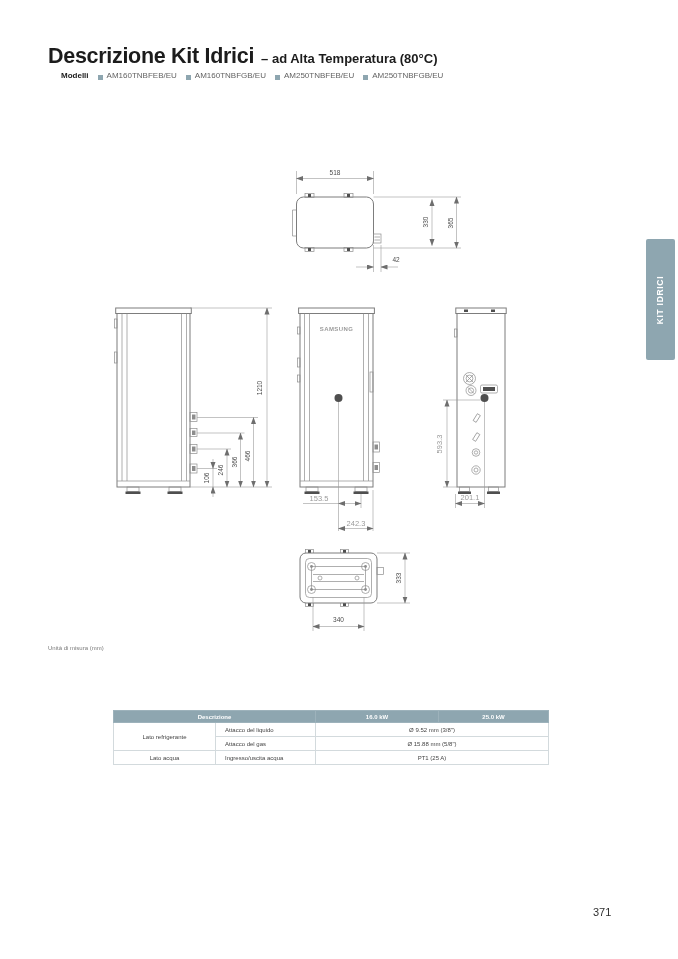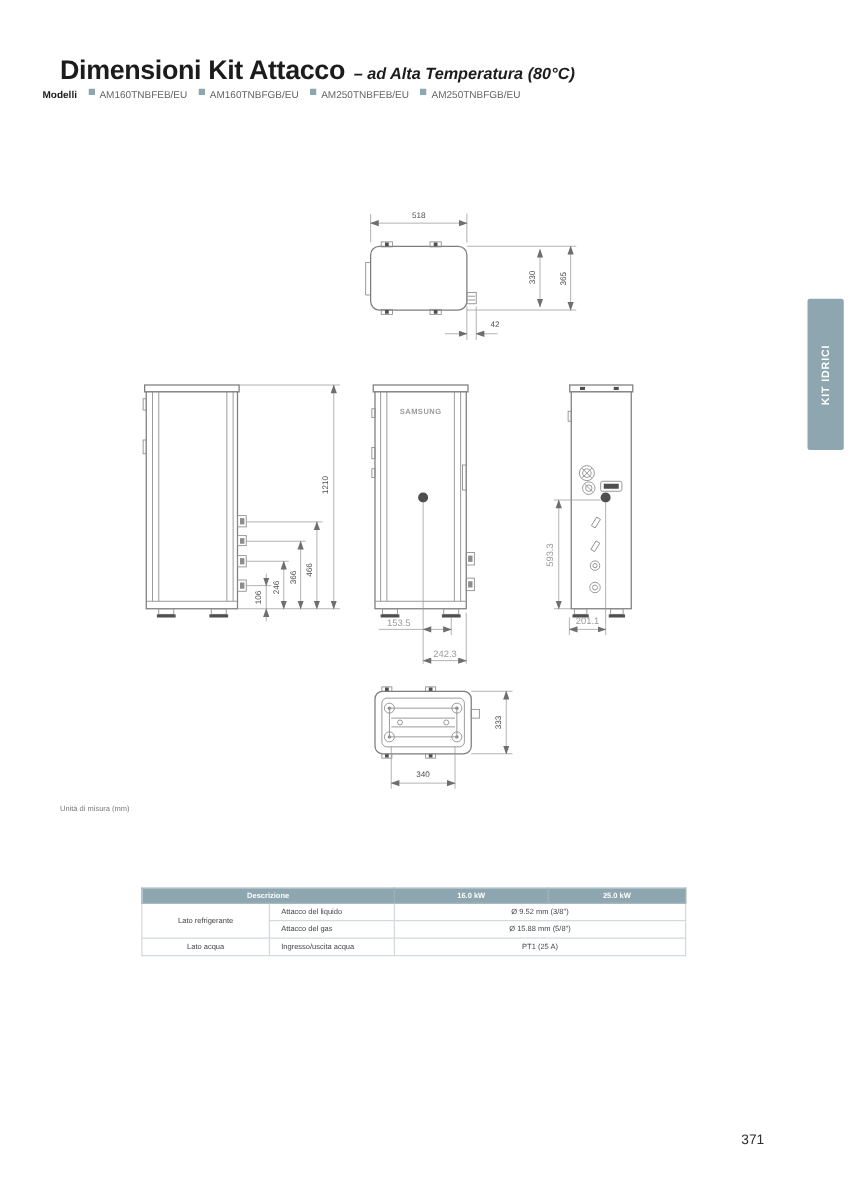"Dimensioni Kit Attacco" span.title-main { text: Dimensioni Kit Attacco -> Descrizione Kit Idrici }
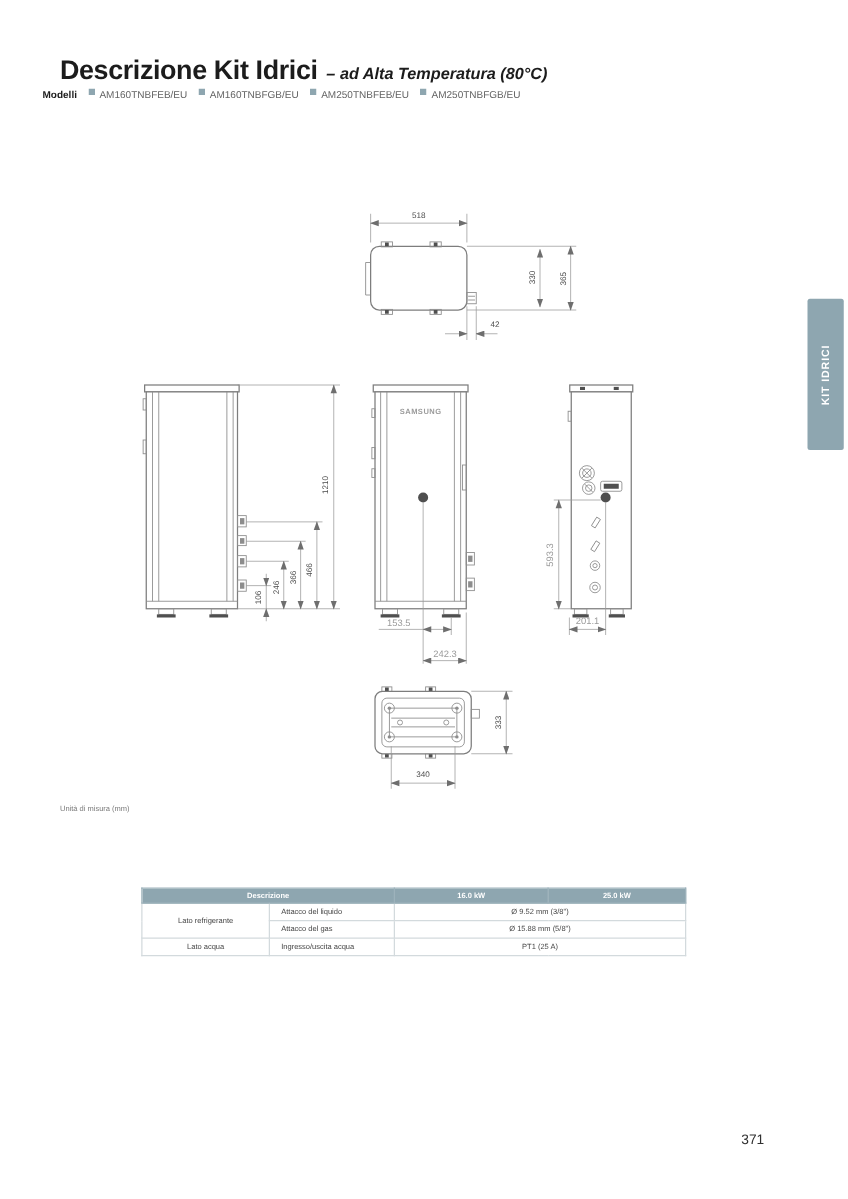"– ad Alta Temperatura (80°C)" .title-sub { font-style: italic -> none }
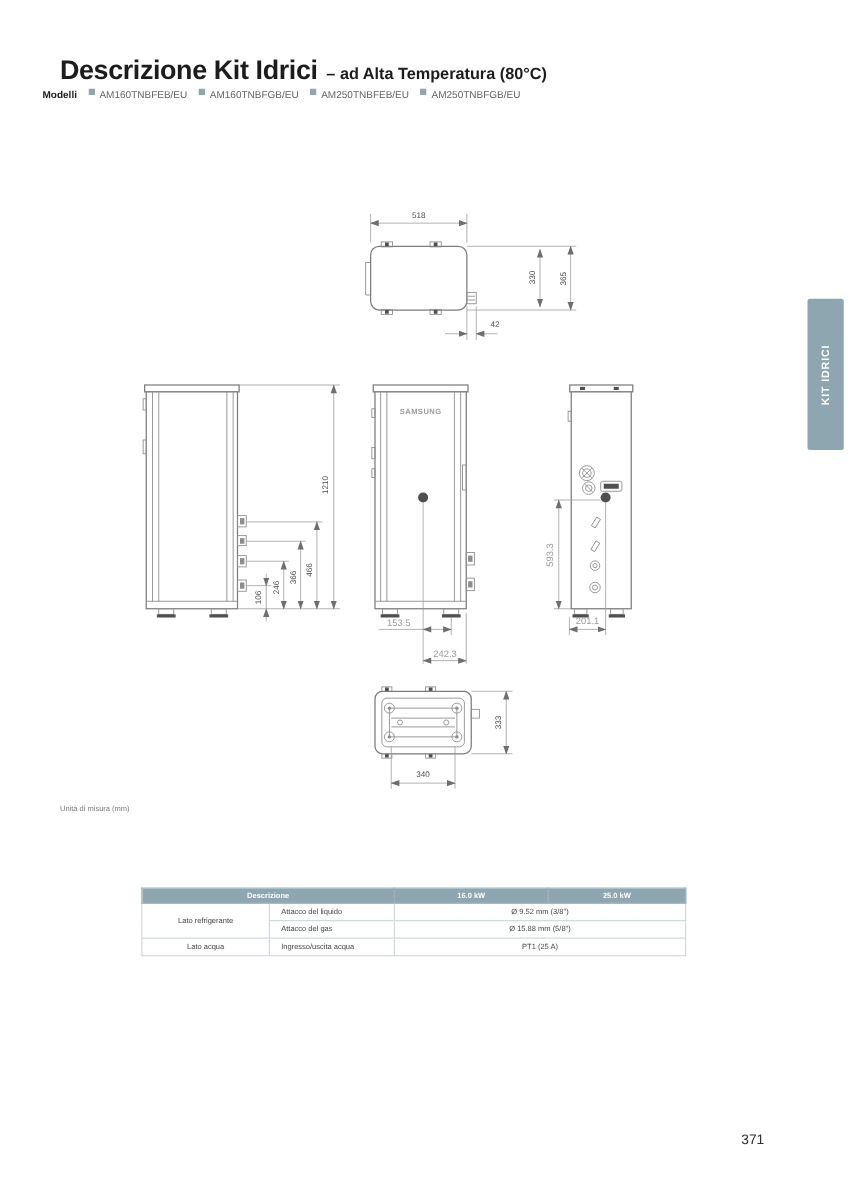"Modelli" .models { left: 34px -> 61px }
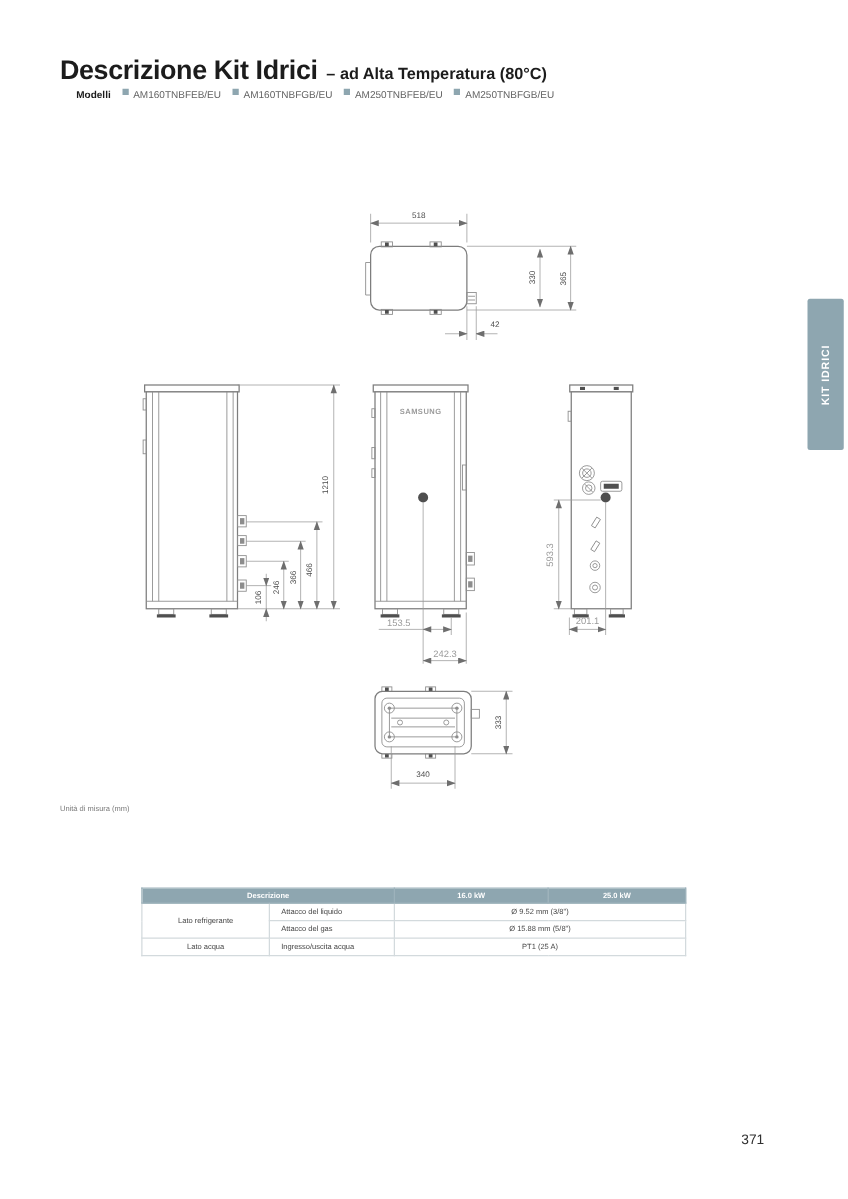"AM160TNBFEB/EU" .model { align-items: flex-start -> flex-end }
